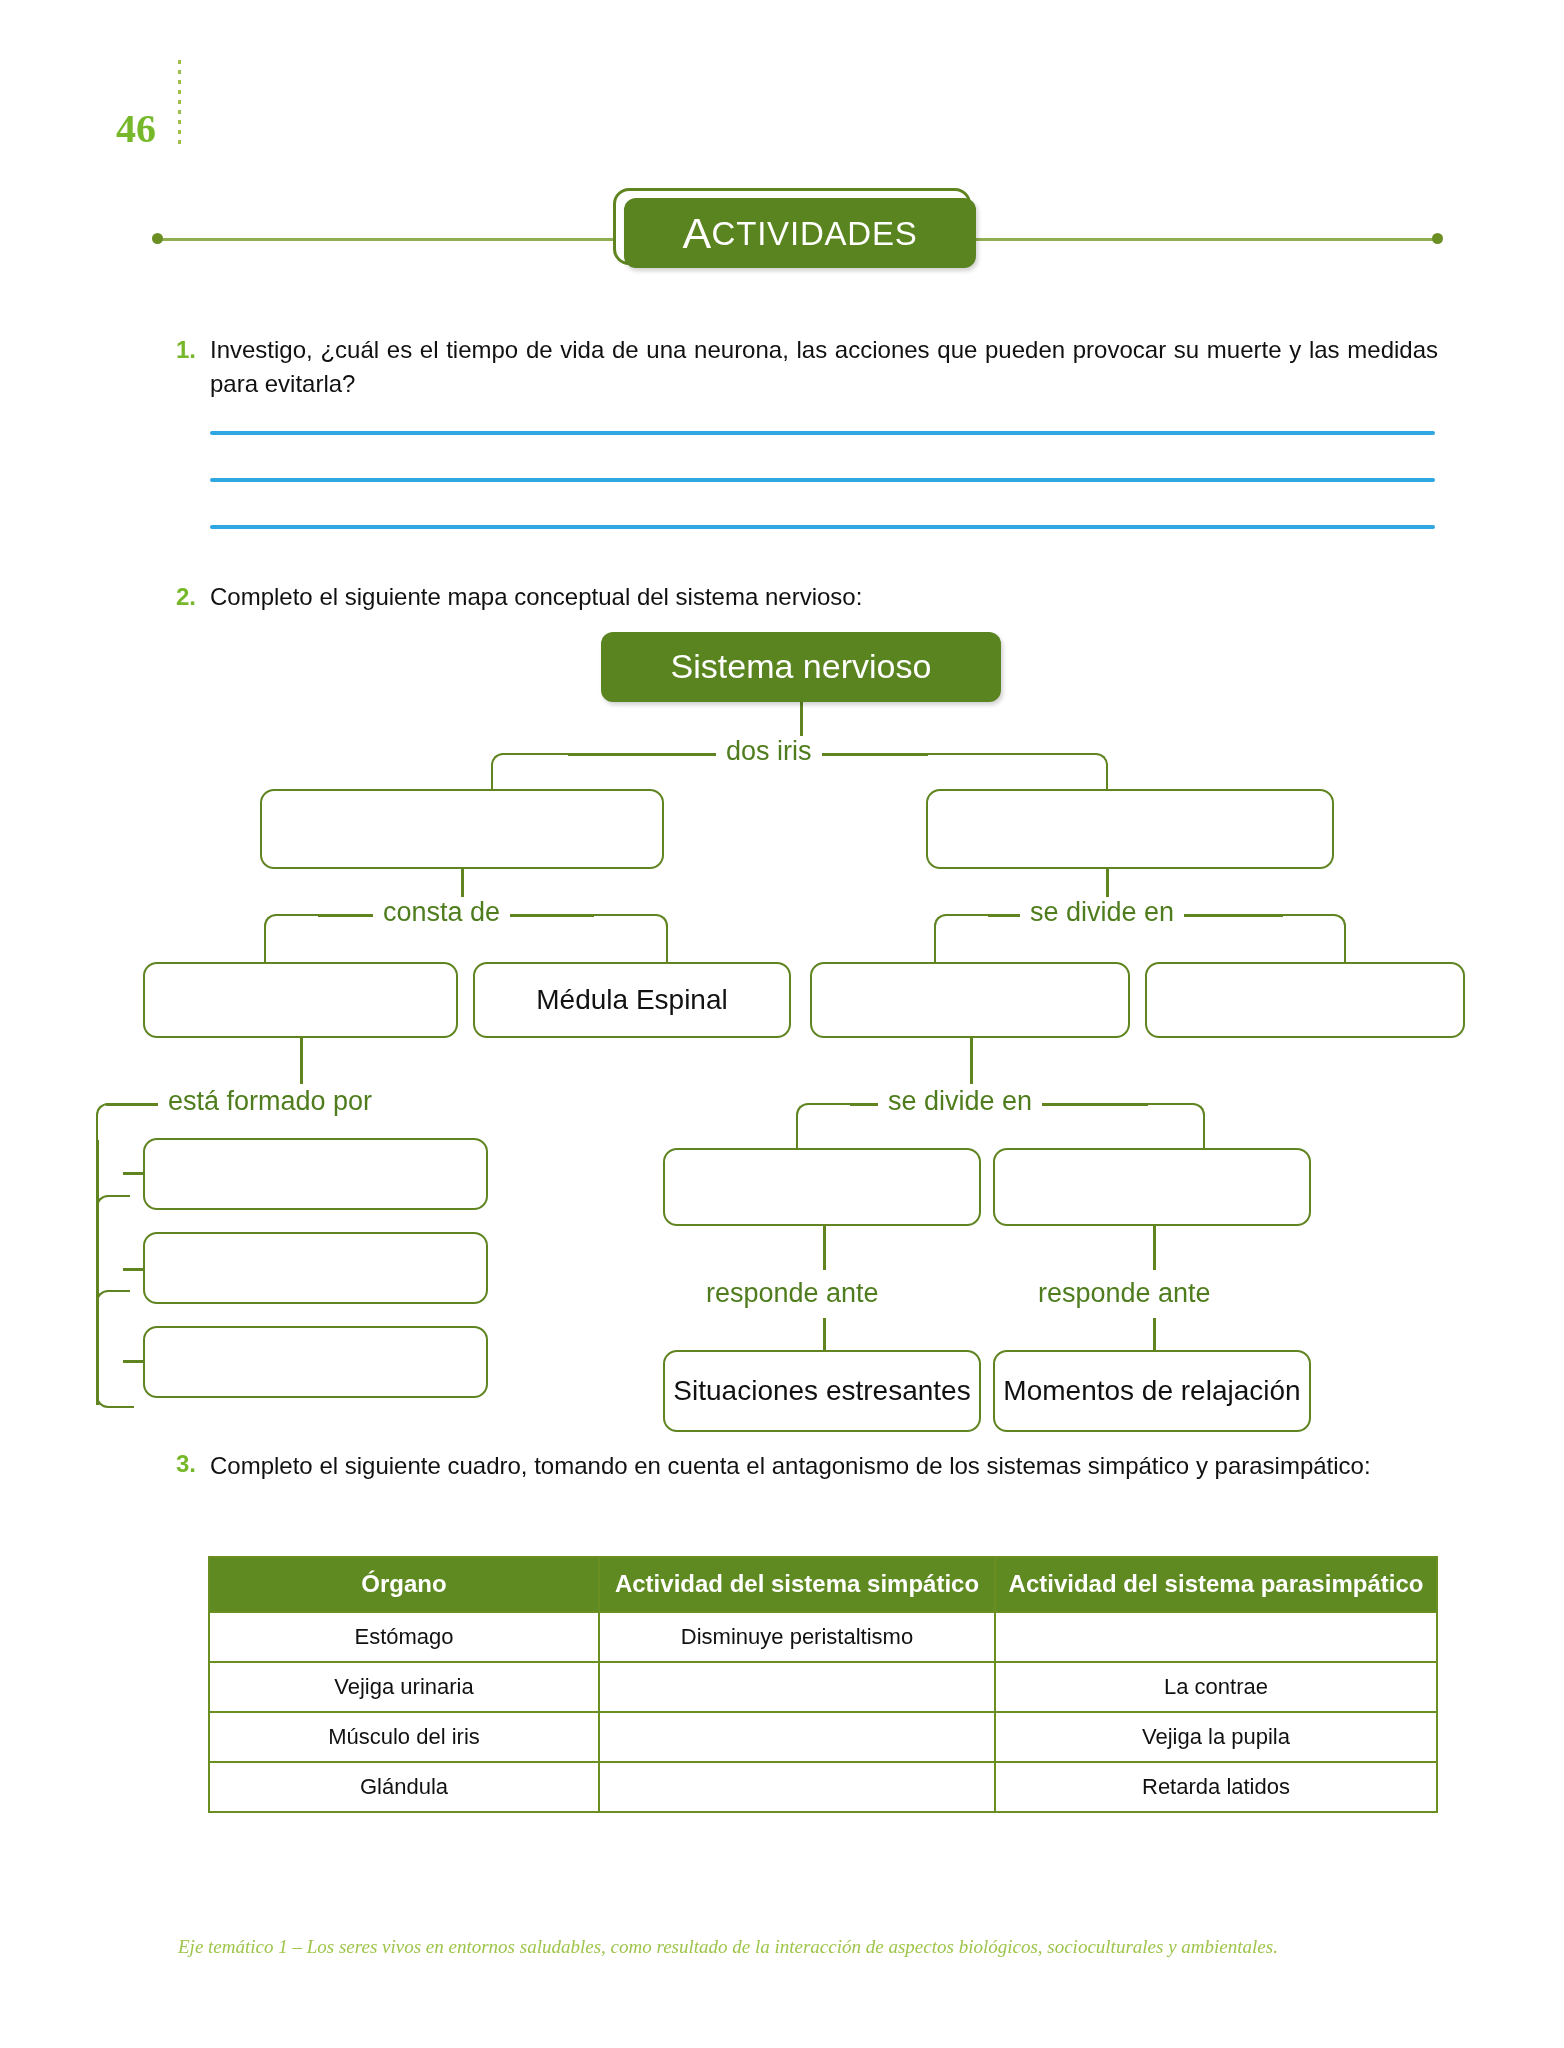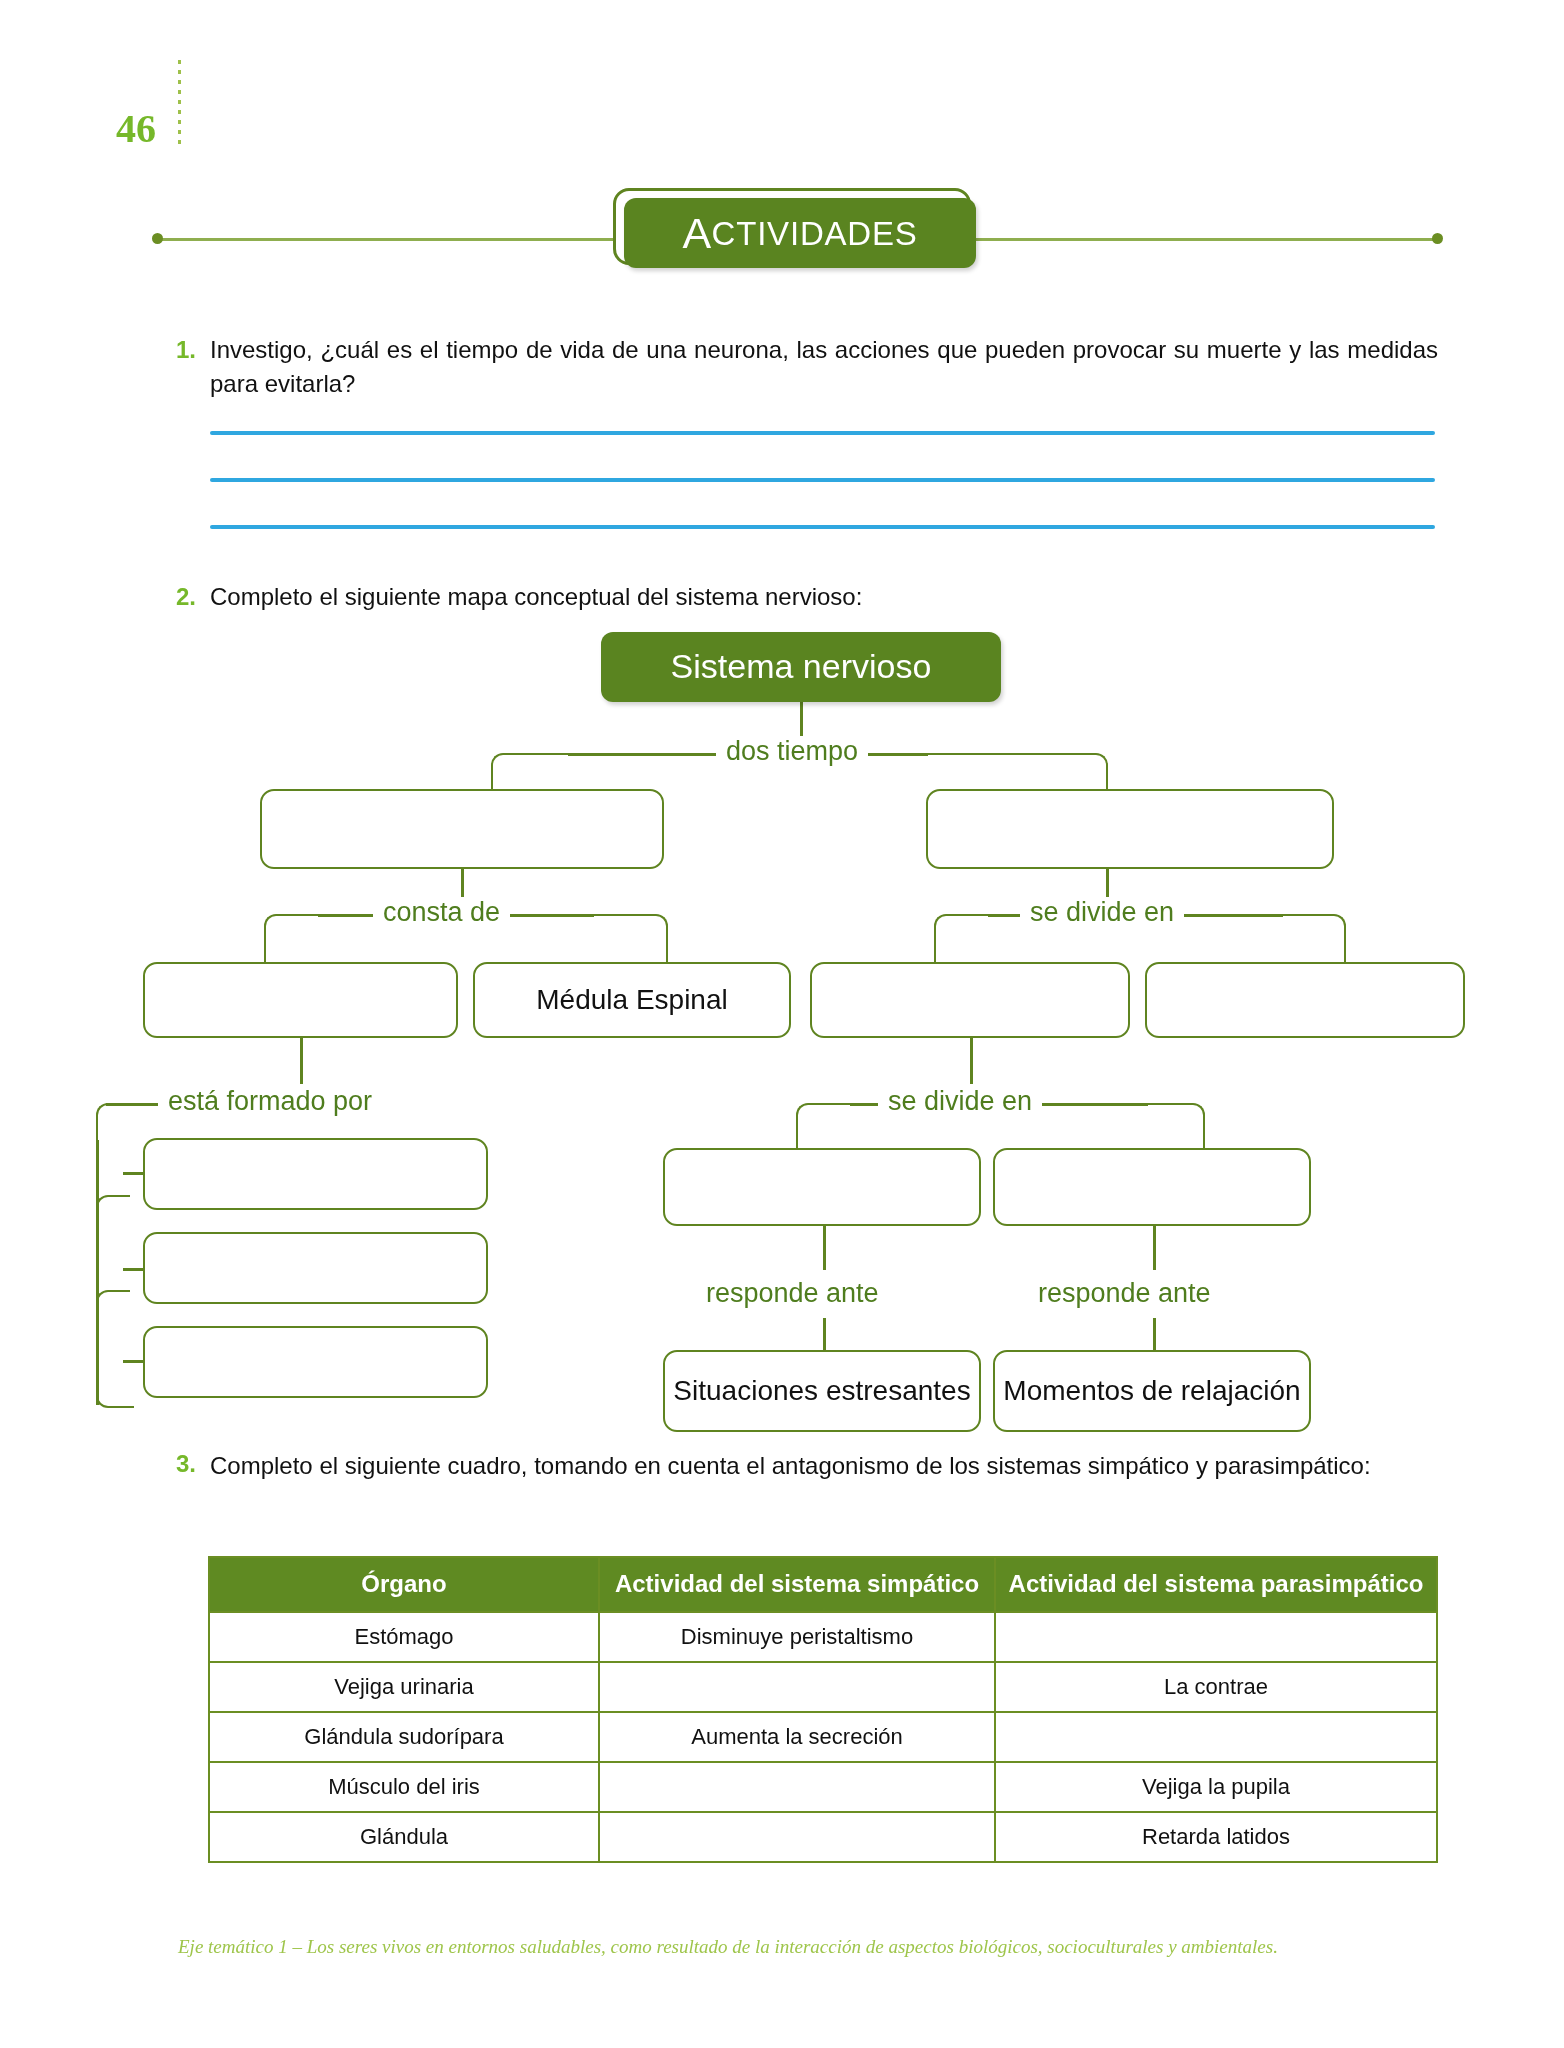"dos tiempo" div.link-label { text: tiempo -> iris }
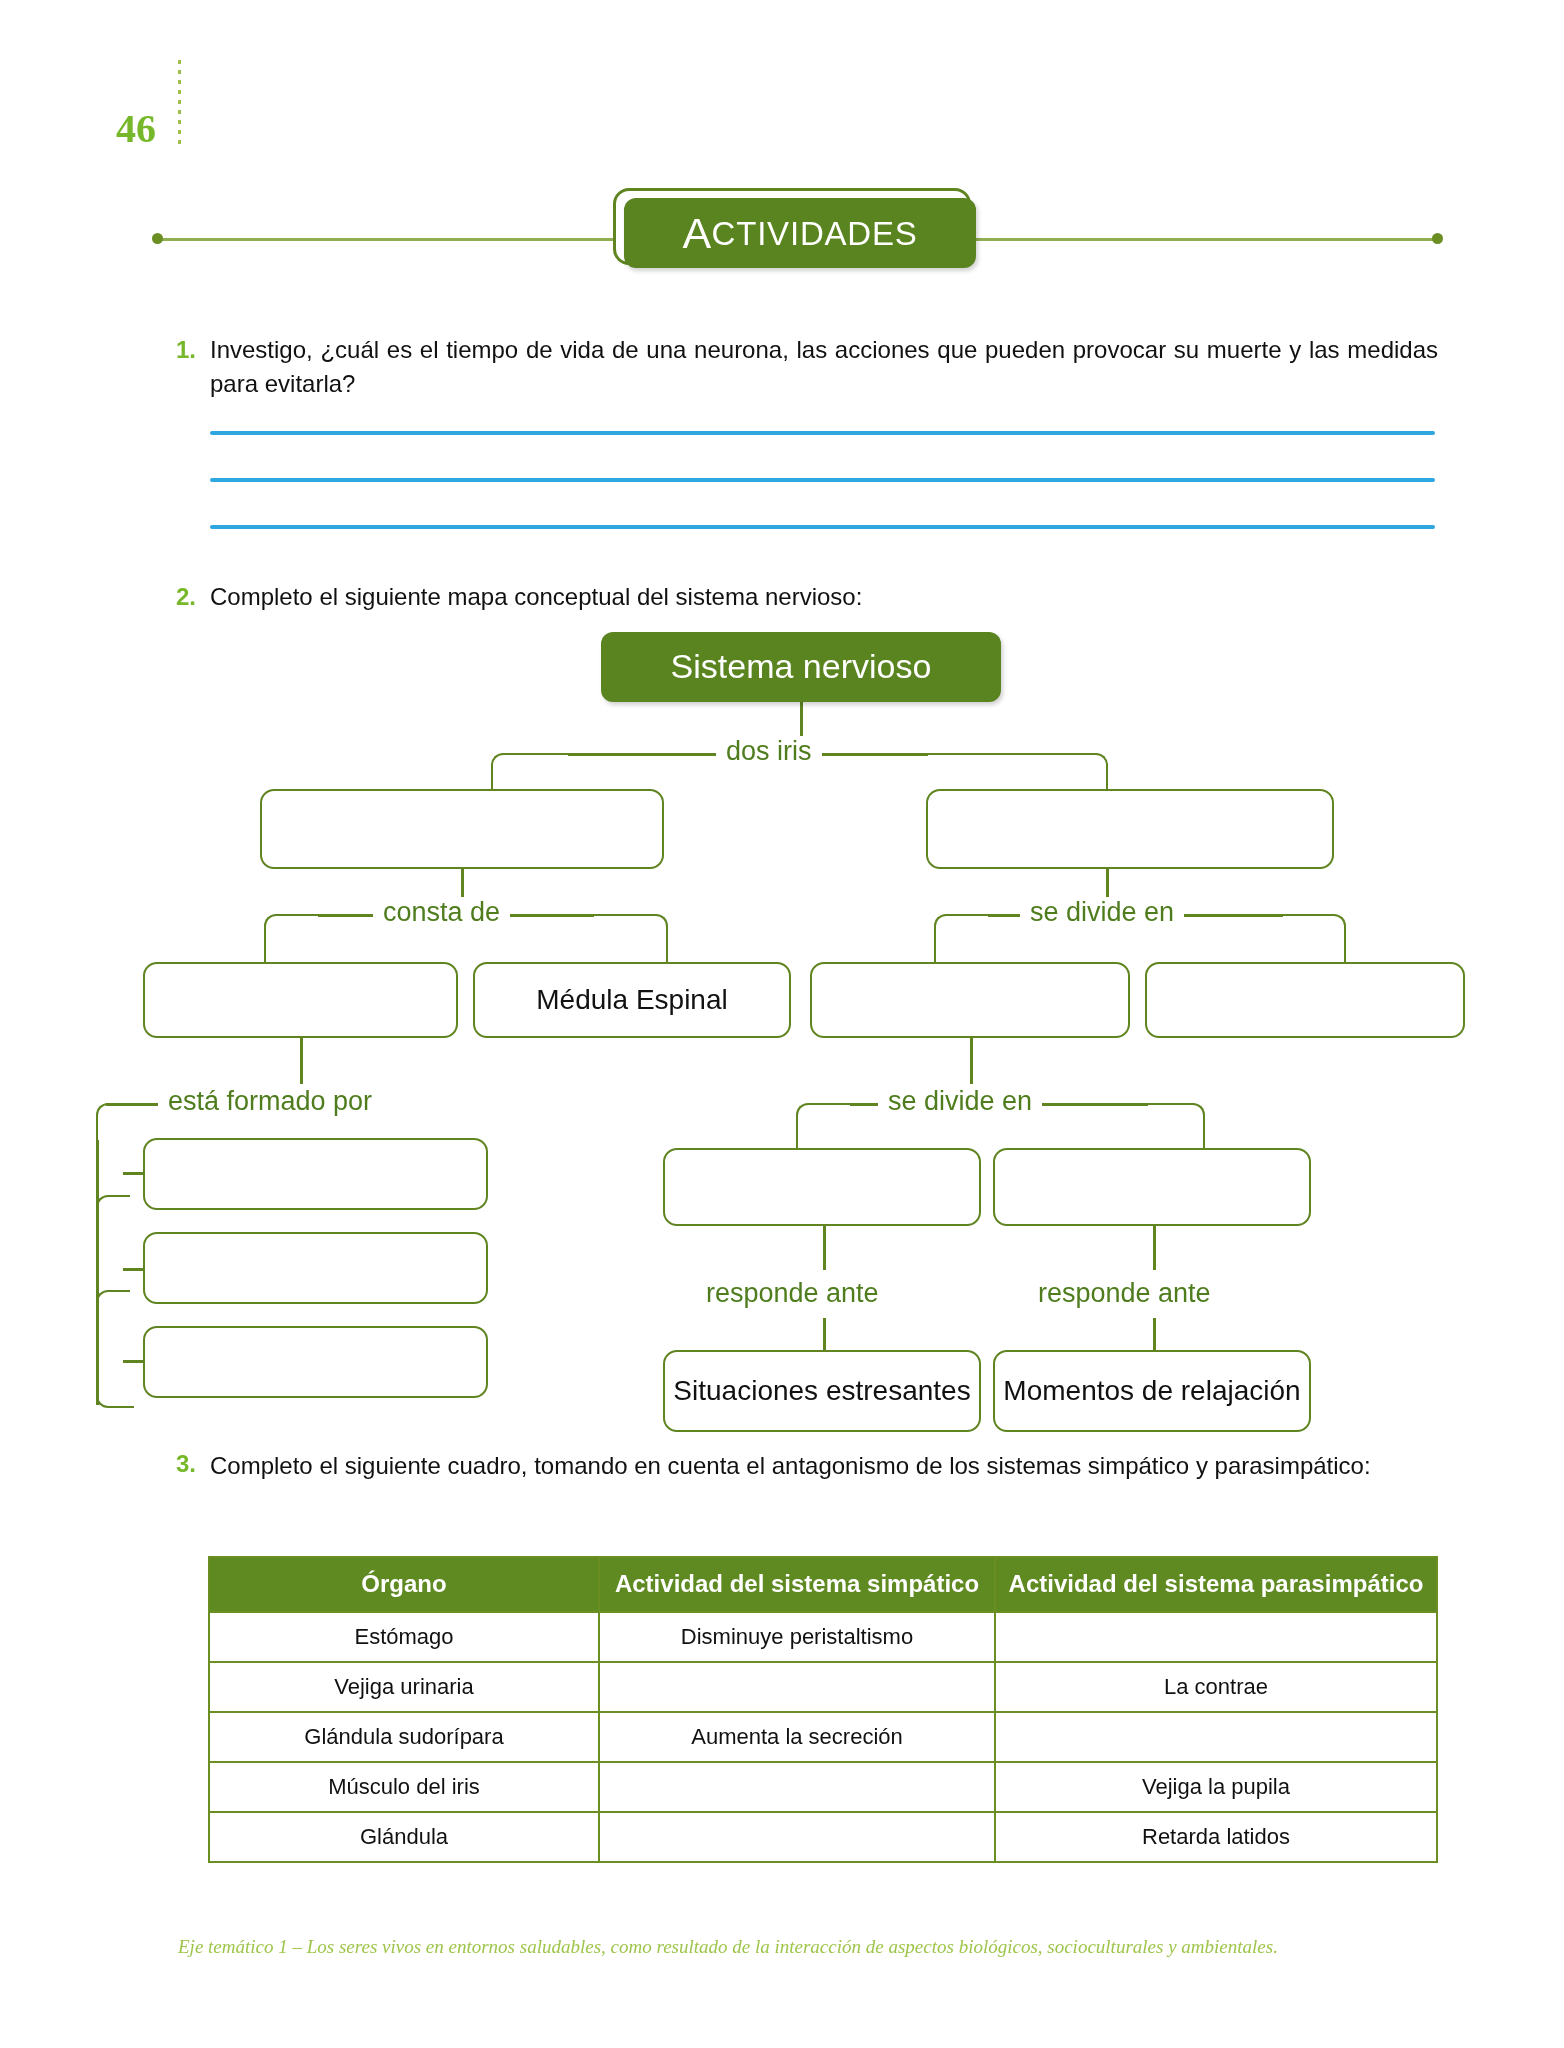"Glándula sudorípara" tr { html: <tr> <td>Glándula sudorípara</td> <td>Aumenta la secreción</td> <td></td> </tr> -> none }
